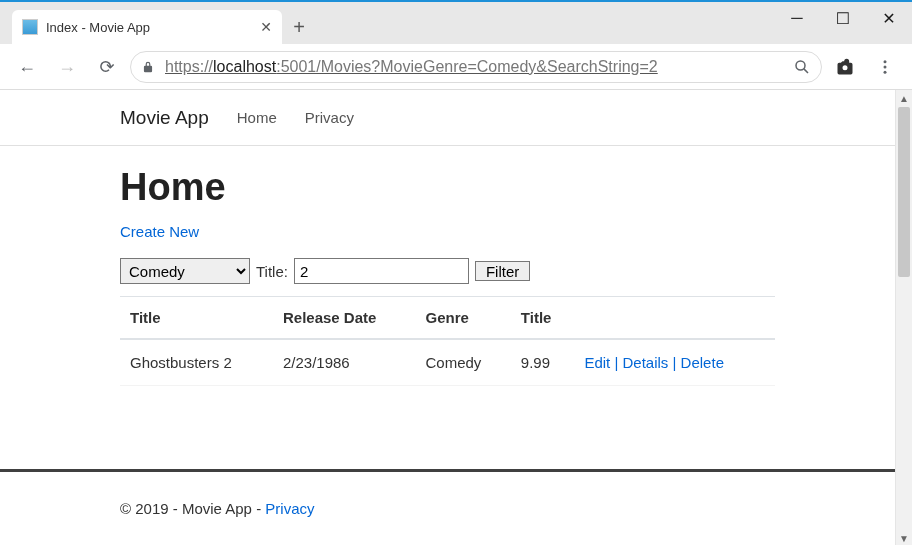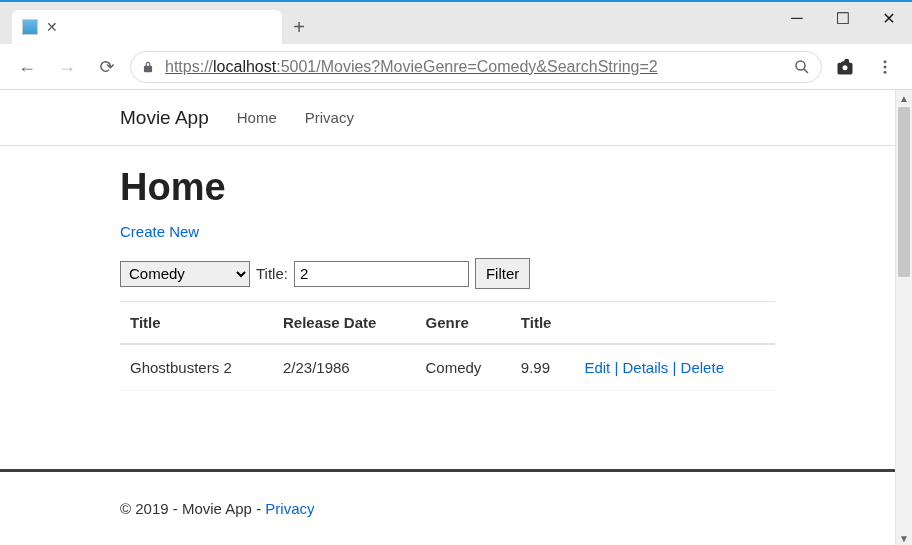"Index - Movie App" span.tab-title { html: none -> <span>Index - Movie App</span> }
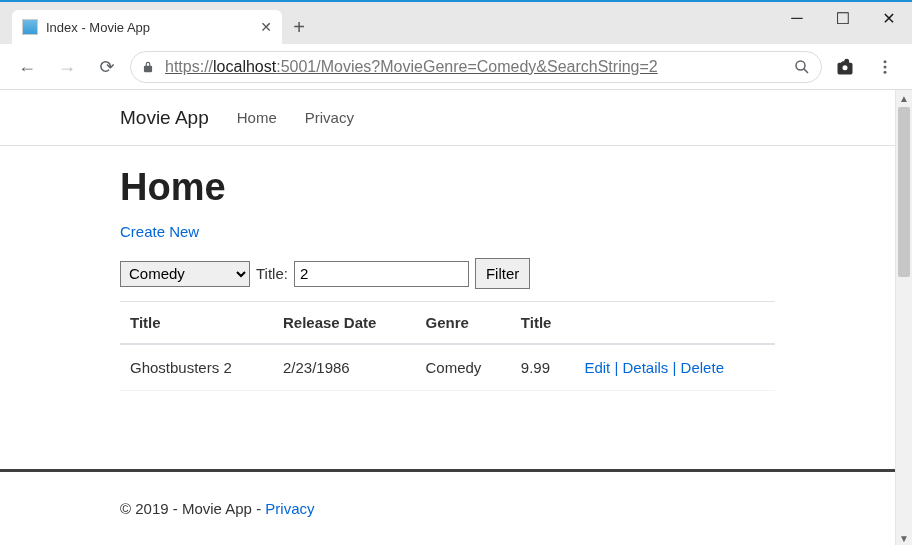"Filter" button.filter { height: 31px -> 20px }
